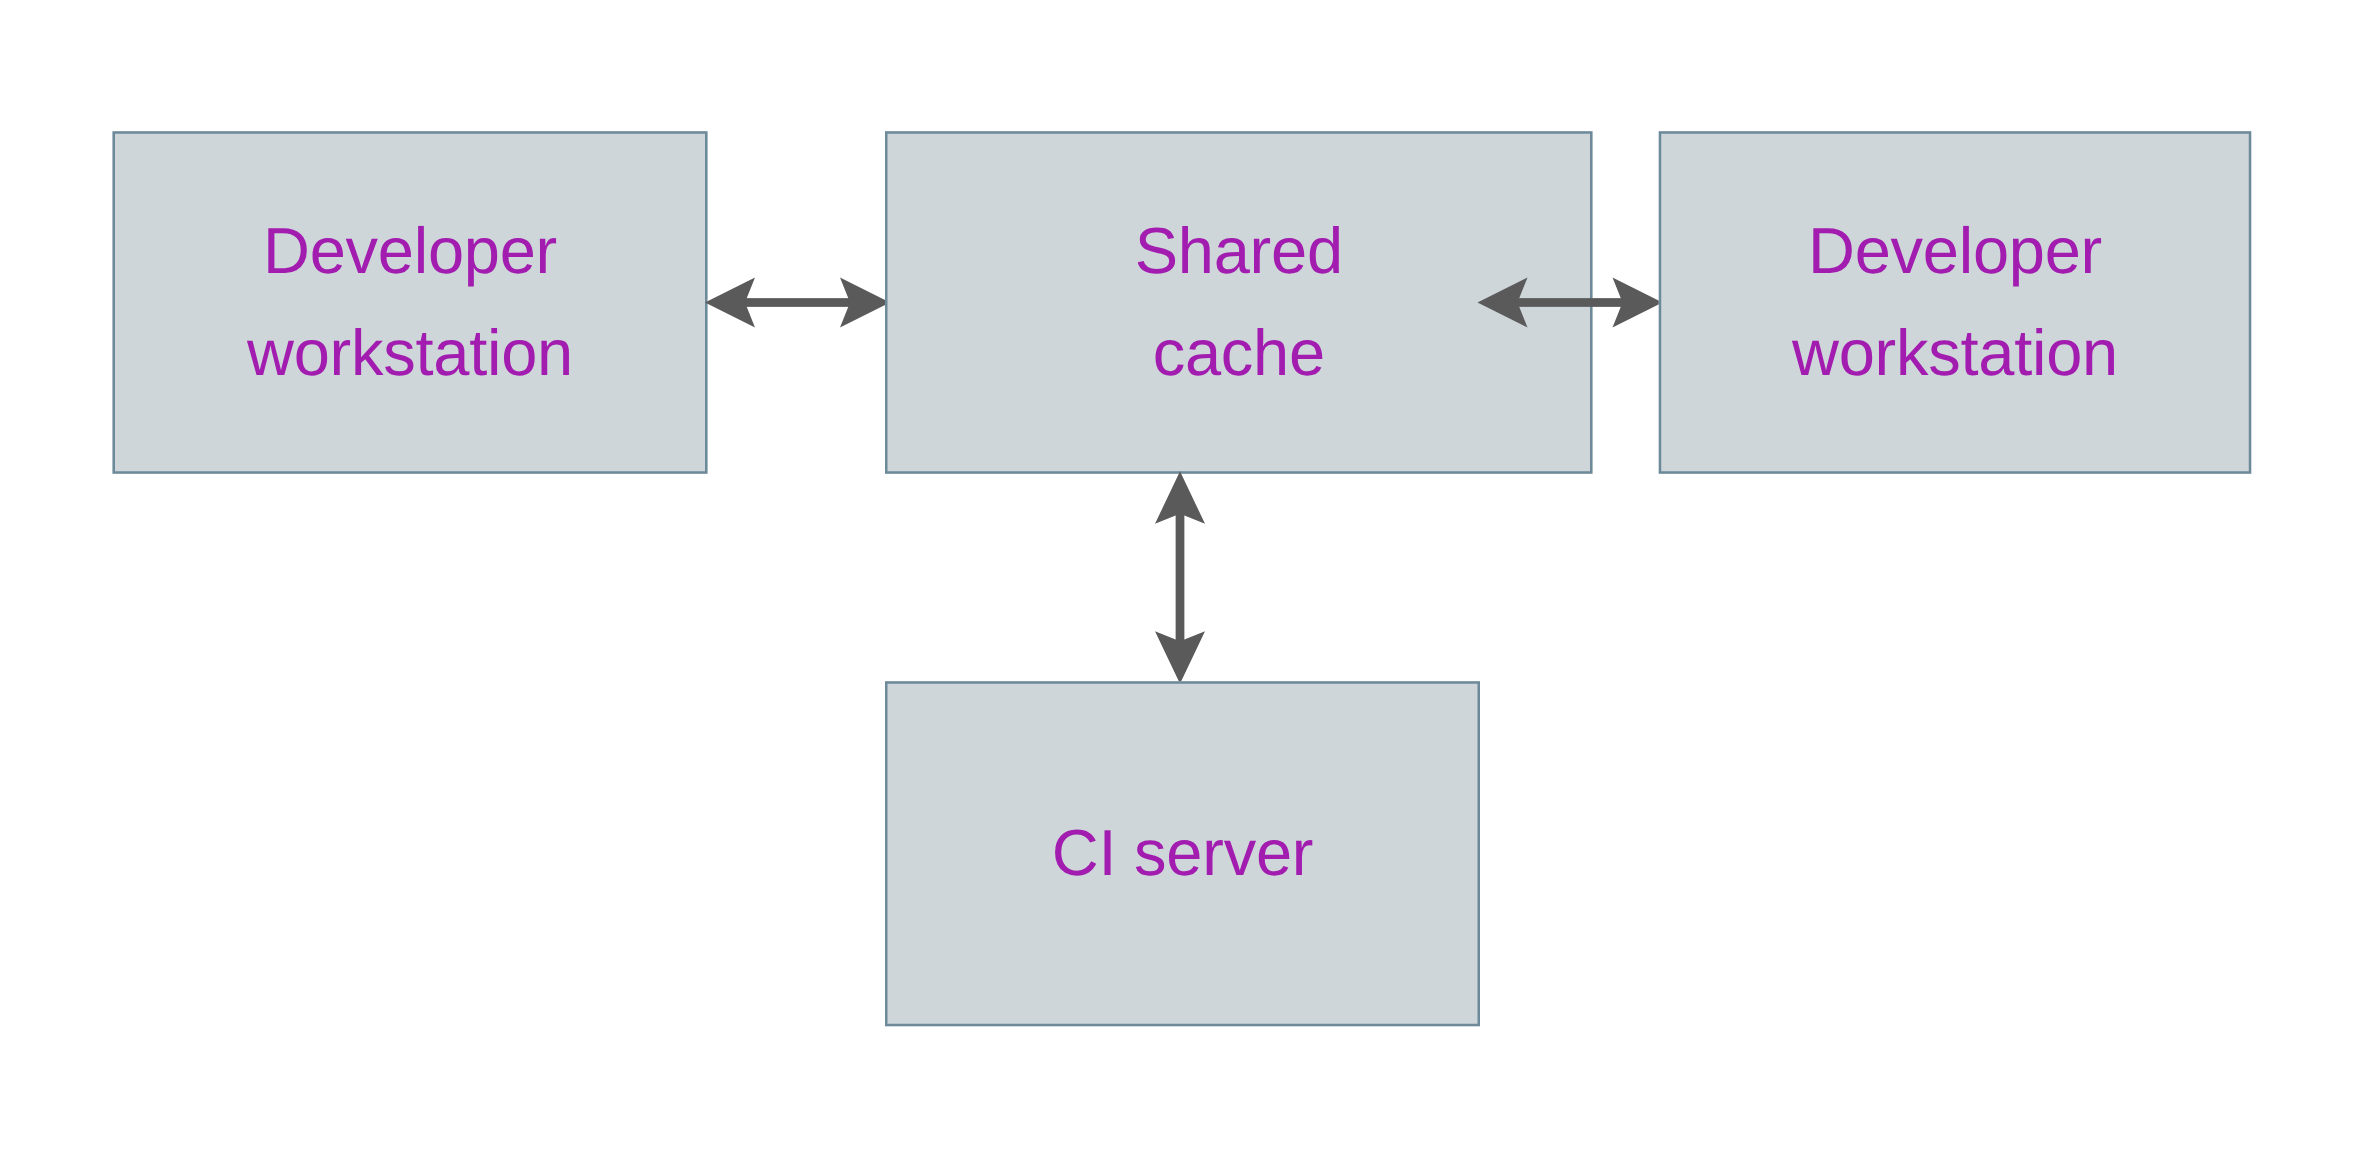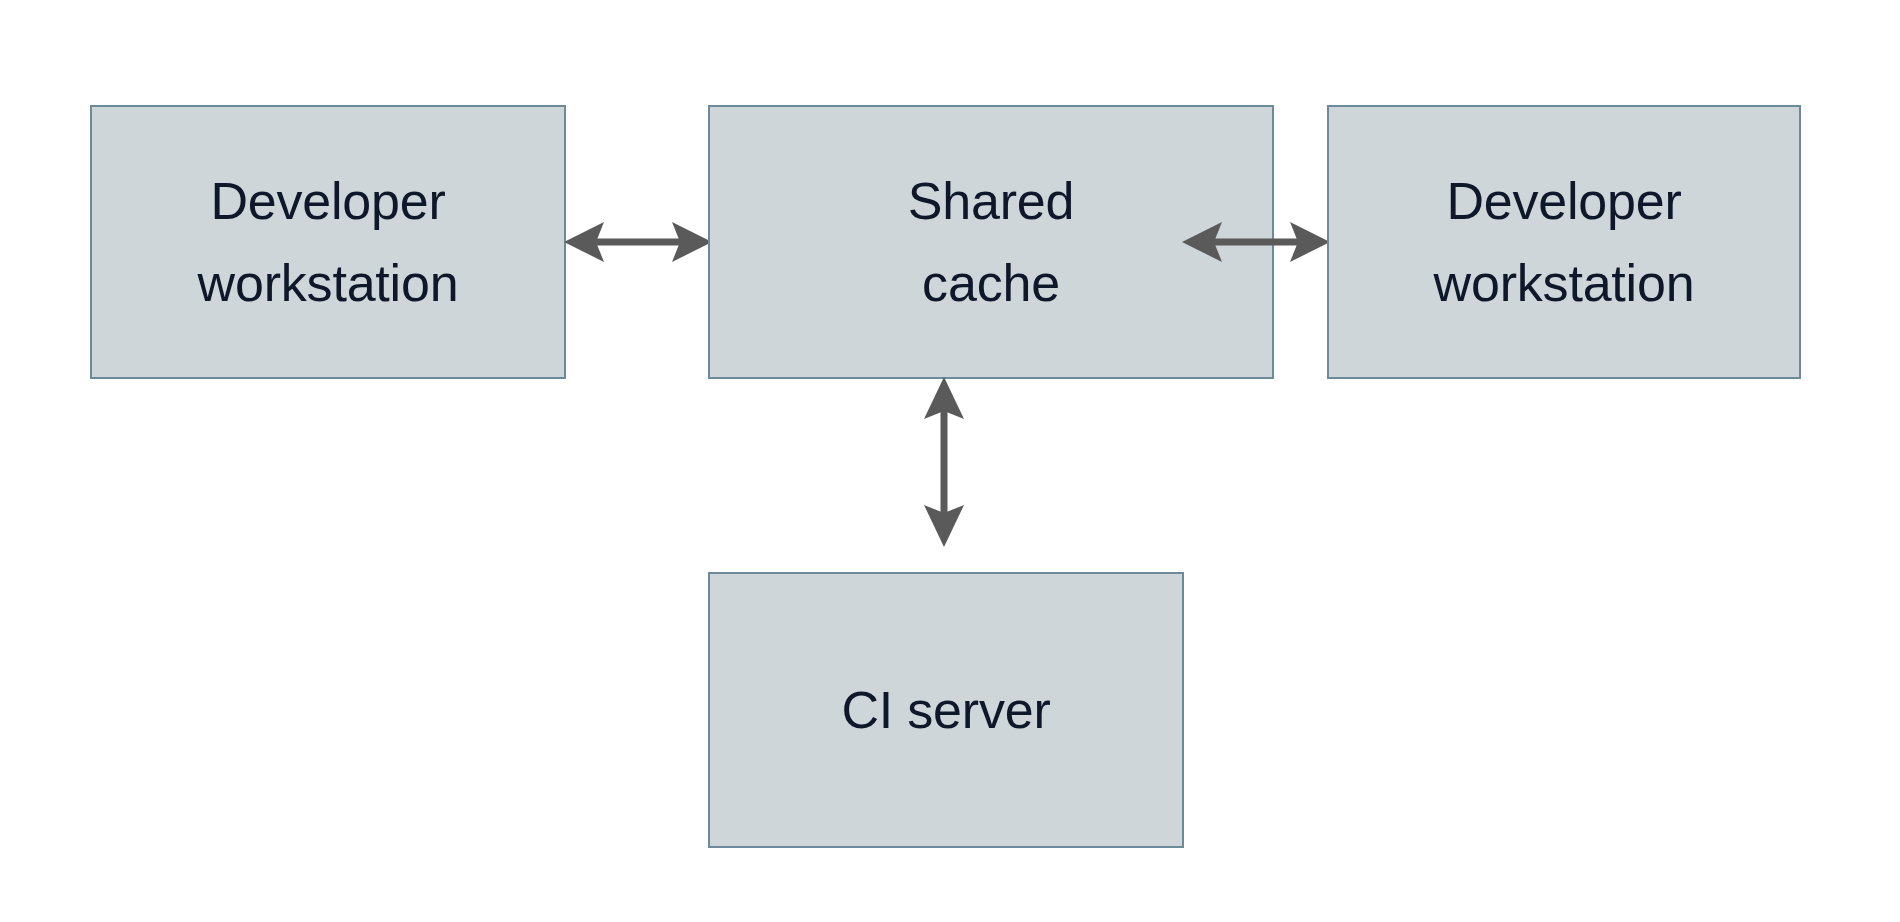"Developer" .node-label { color: #0f172a -> #a21caf }
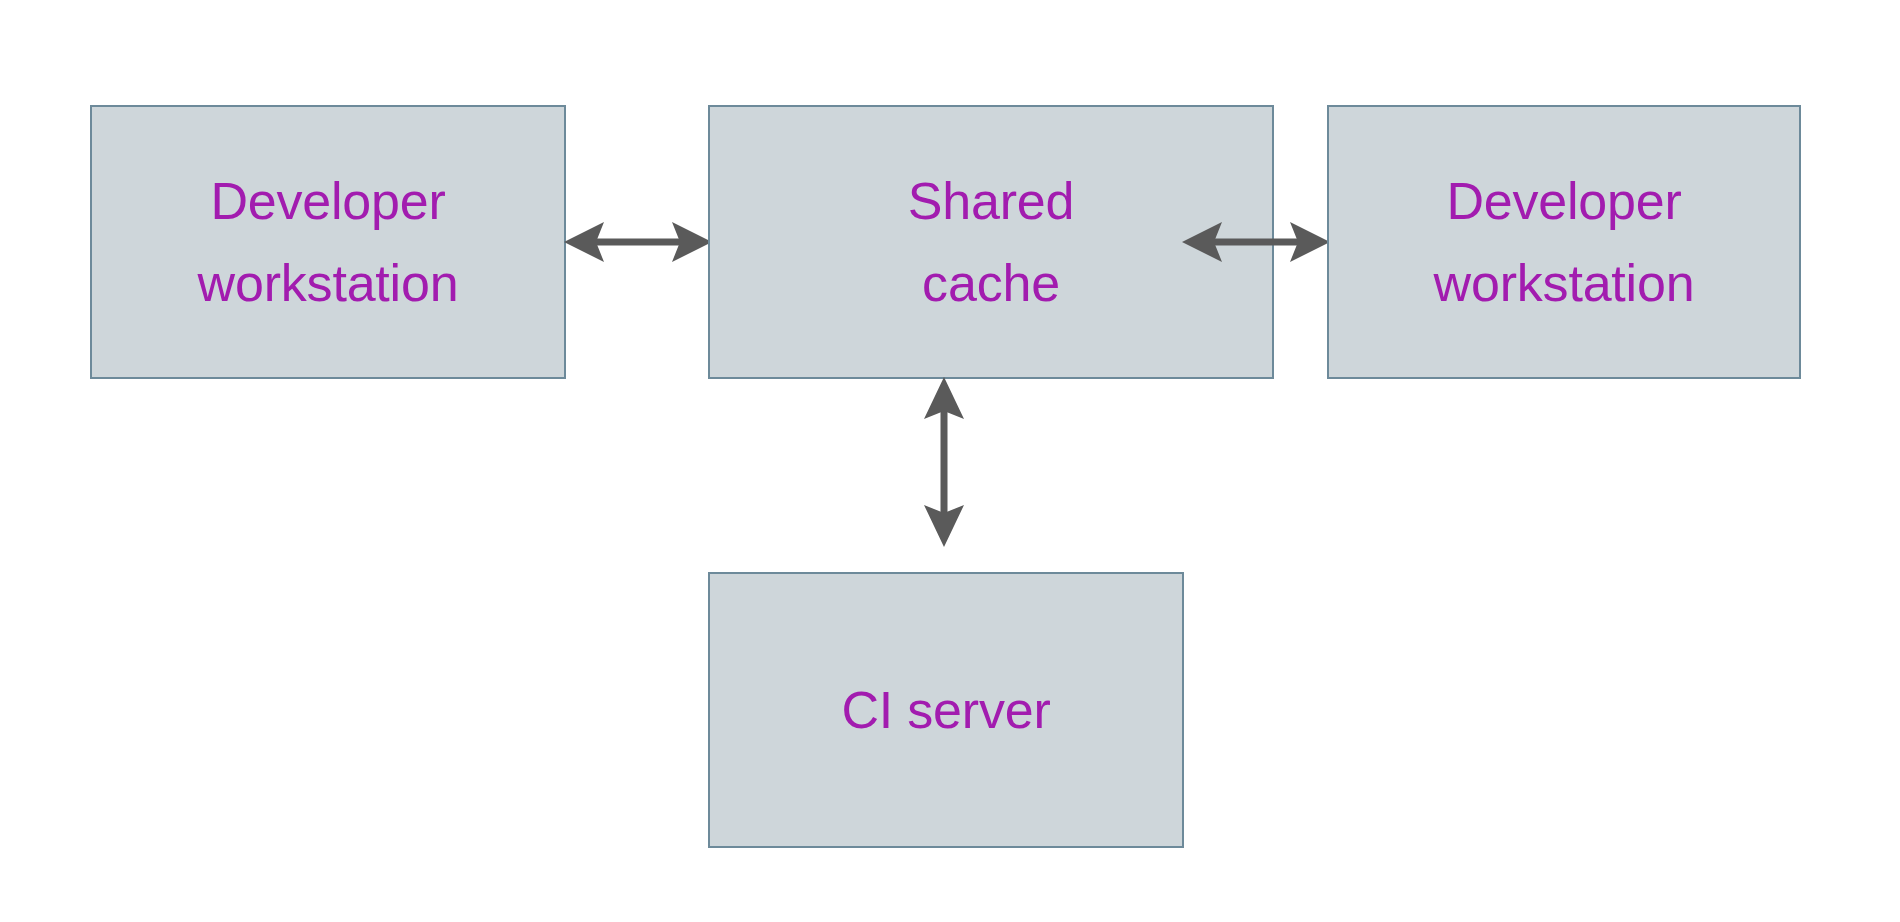"CI server" #node-ci { top: 572px -> 545px }
